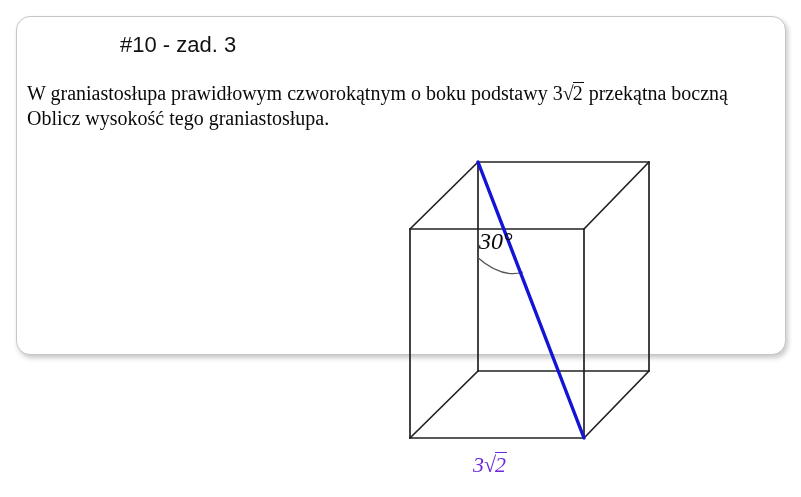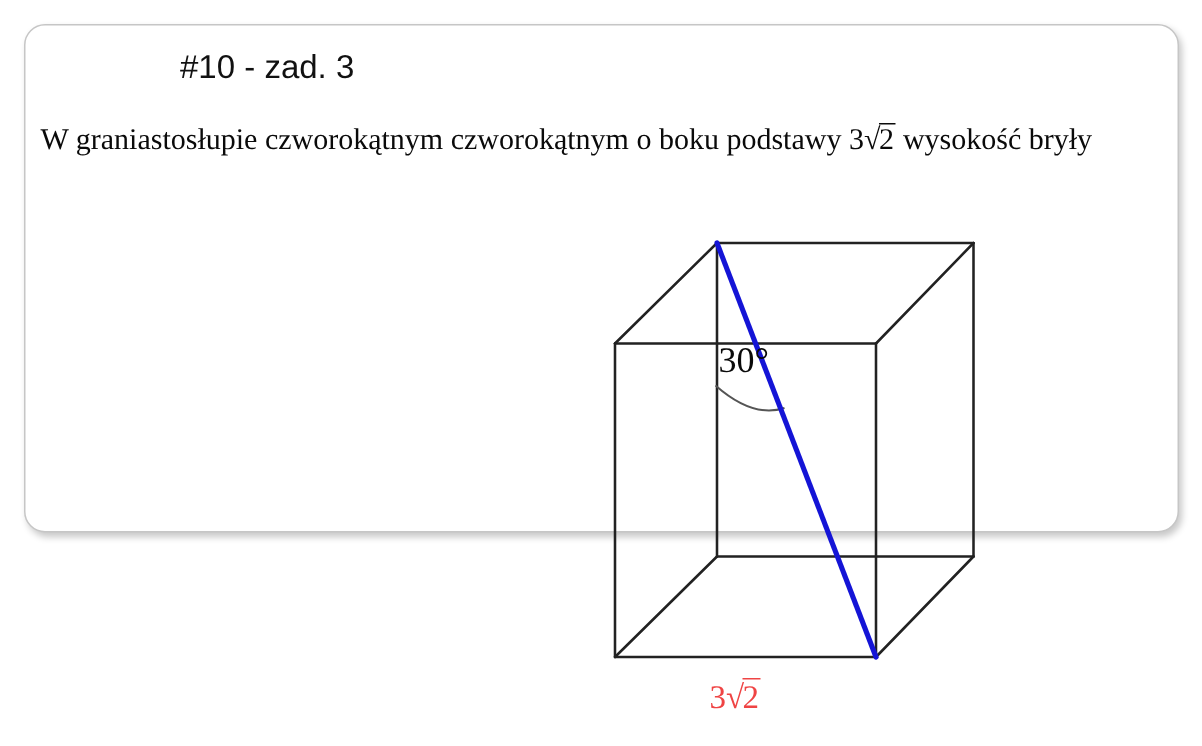"W graniastosłupie czworokątnym" span { text: graniastosłupie czworokątnym -> graniastosłupa prawidłowym }
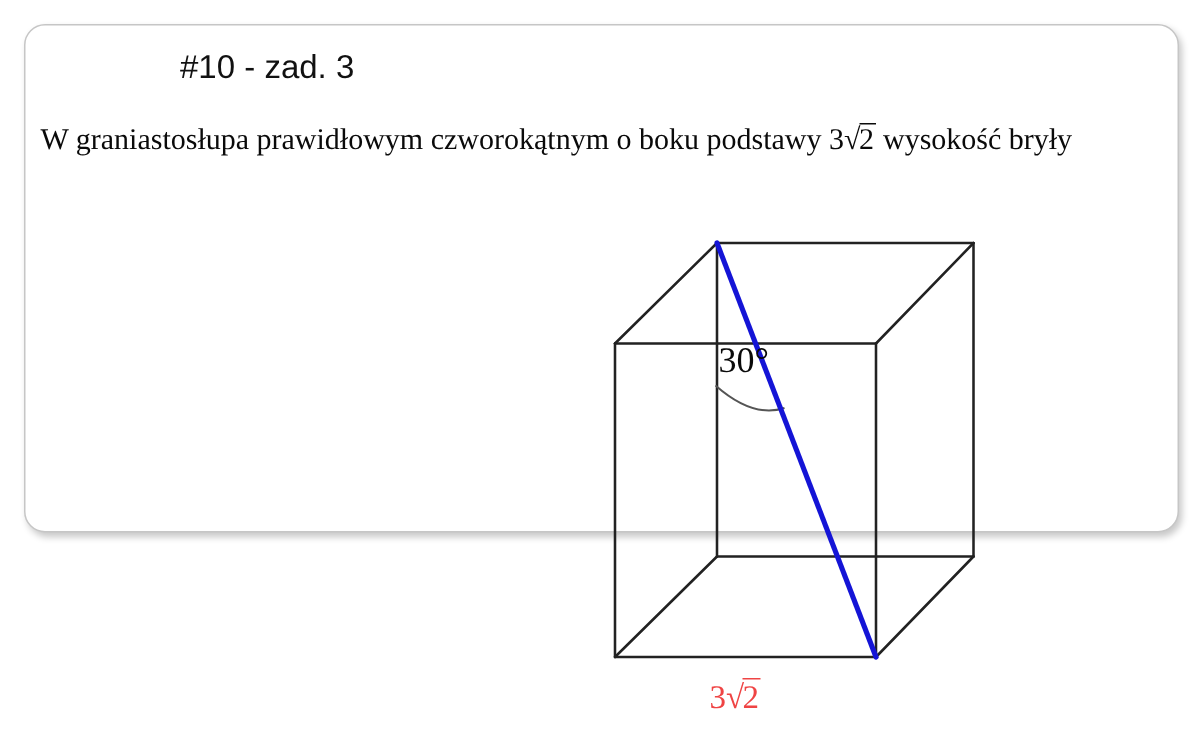"wysokość bryły" span { text: wysokość bryły -> przekątna boczną }
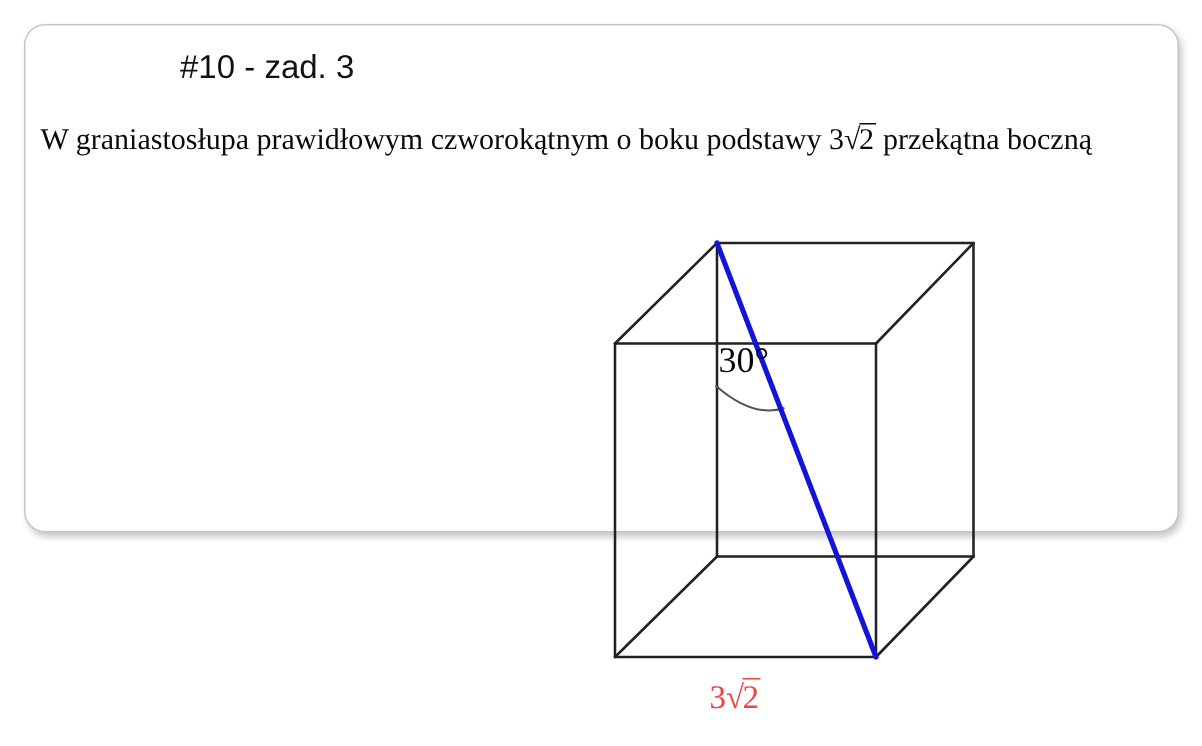"Oblicz wysokość tego graniastosłupa." div.line { html: none -> <div>Oblicz wysokość tego graniastosłupa.</div> }
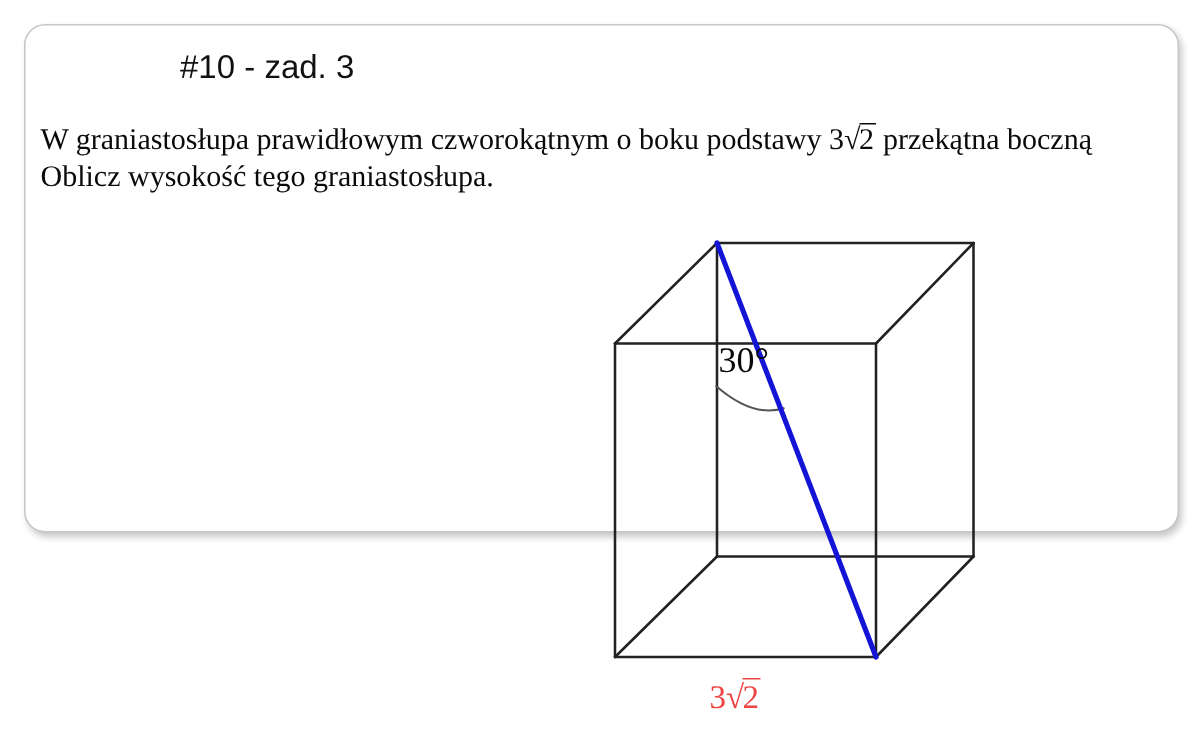"30°" .figure { font-style: none -> italic }
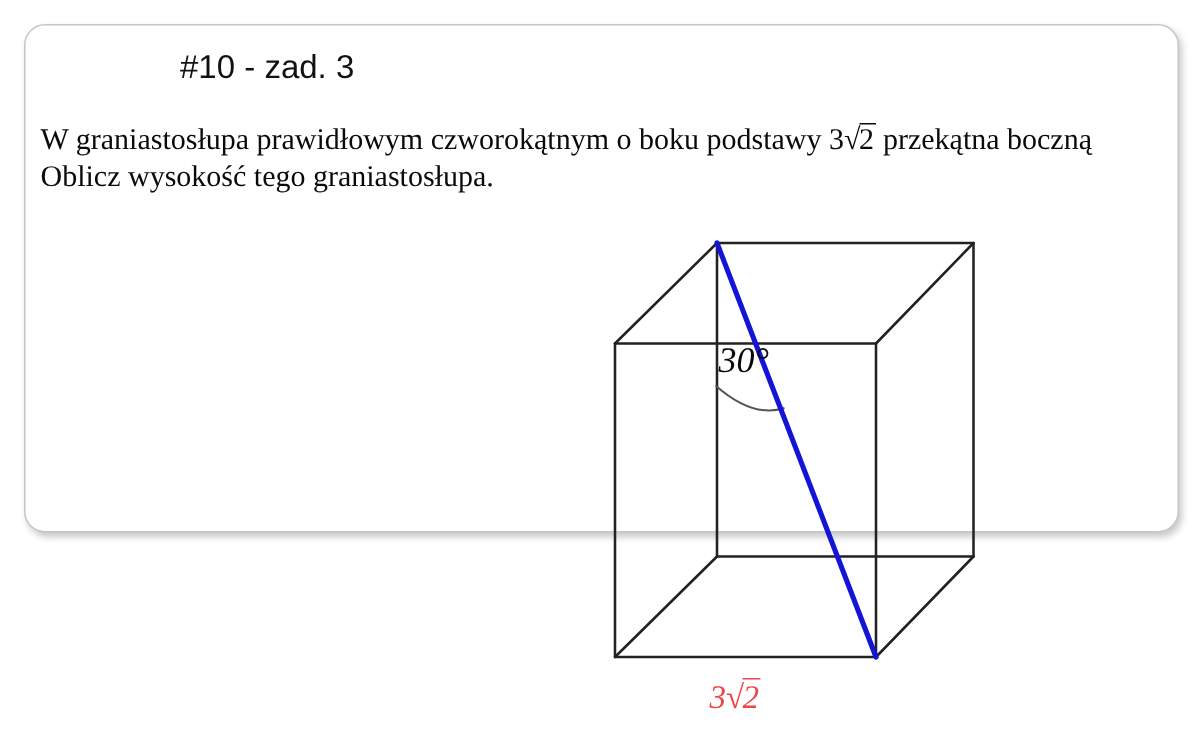"3√2" .base-label { color: #ef4444 -> #6d28d9 }
